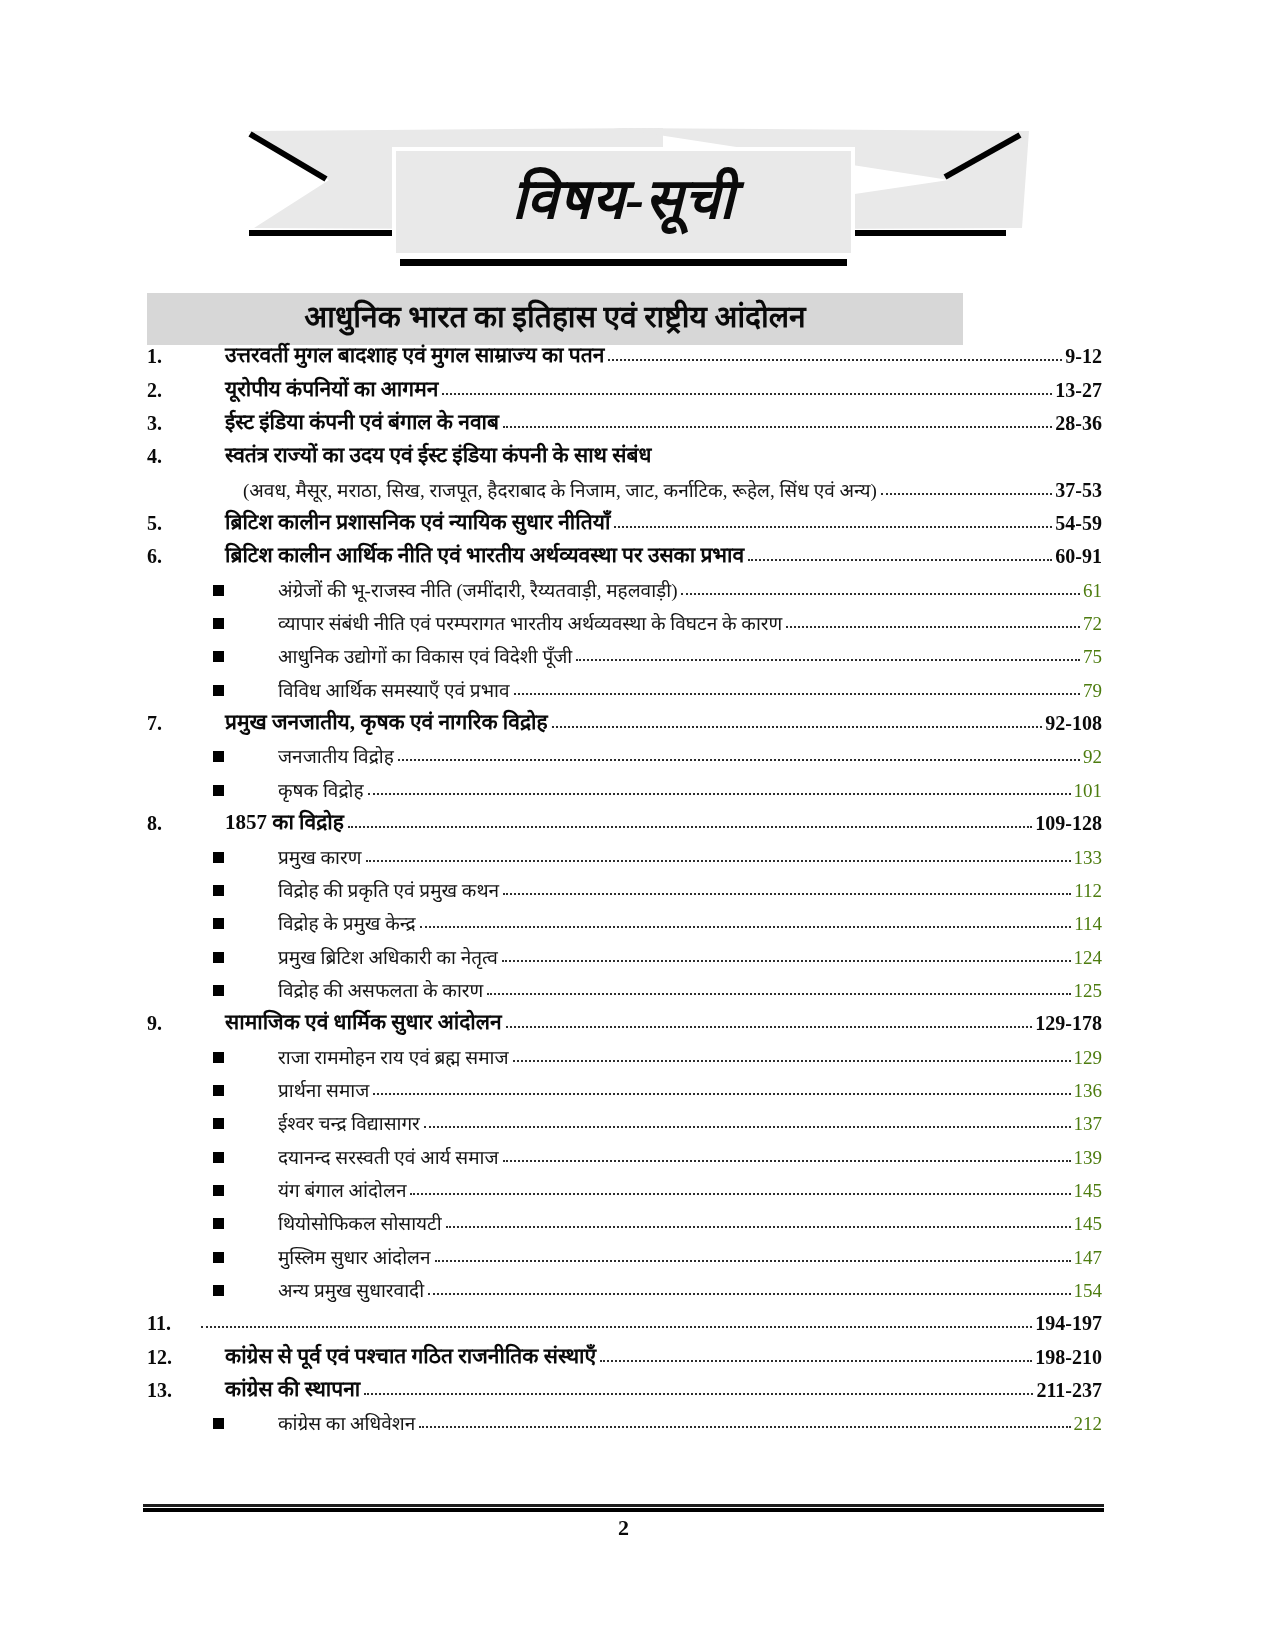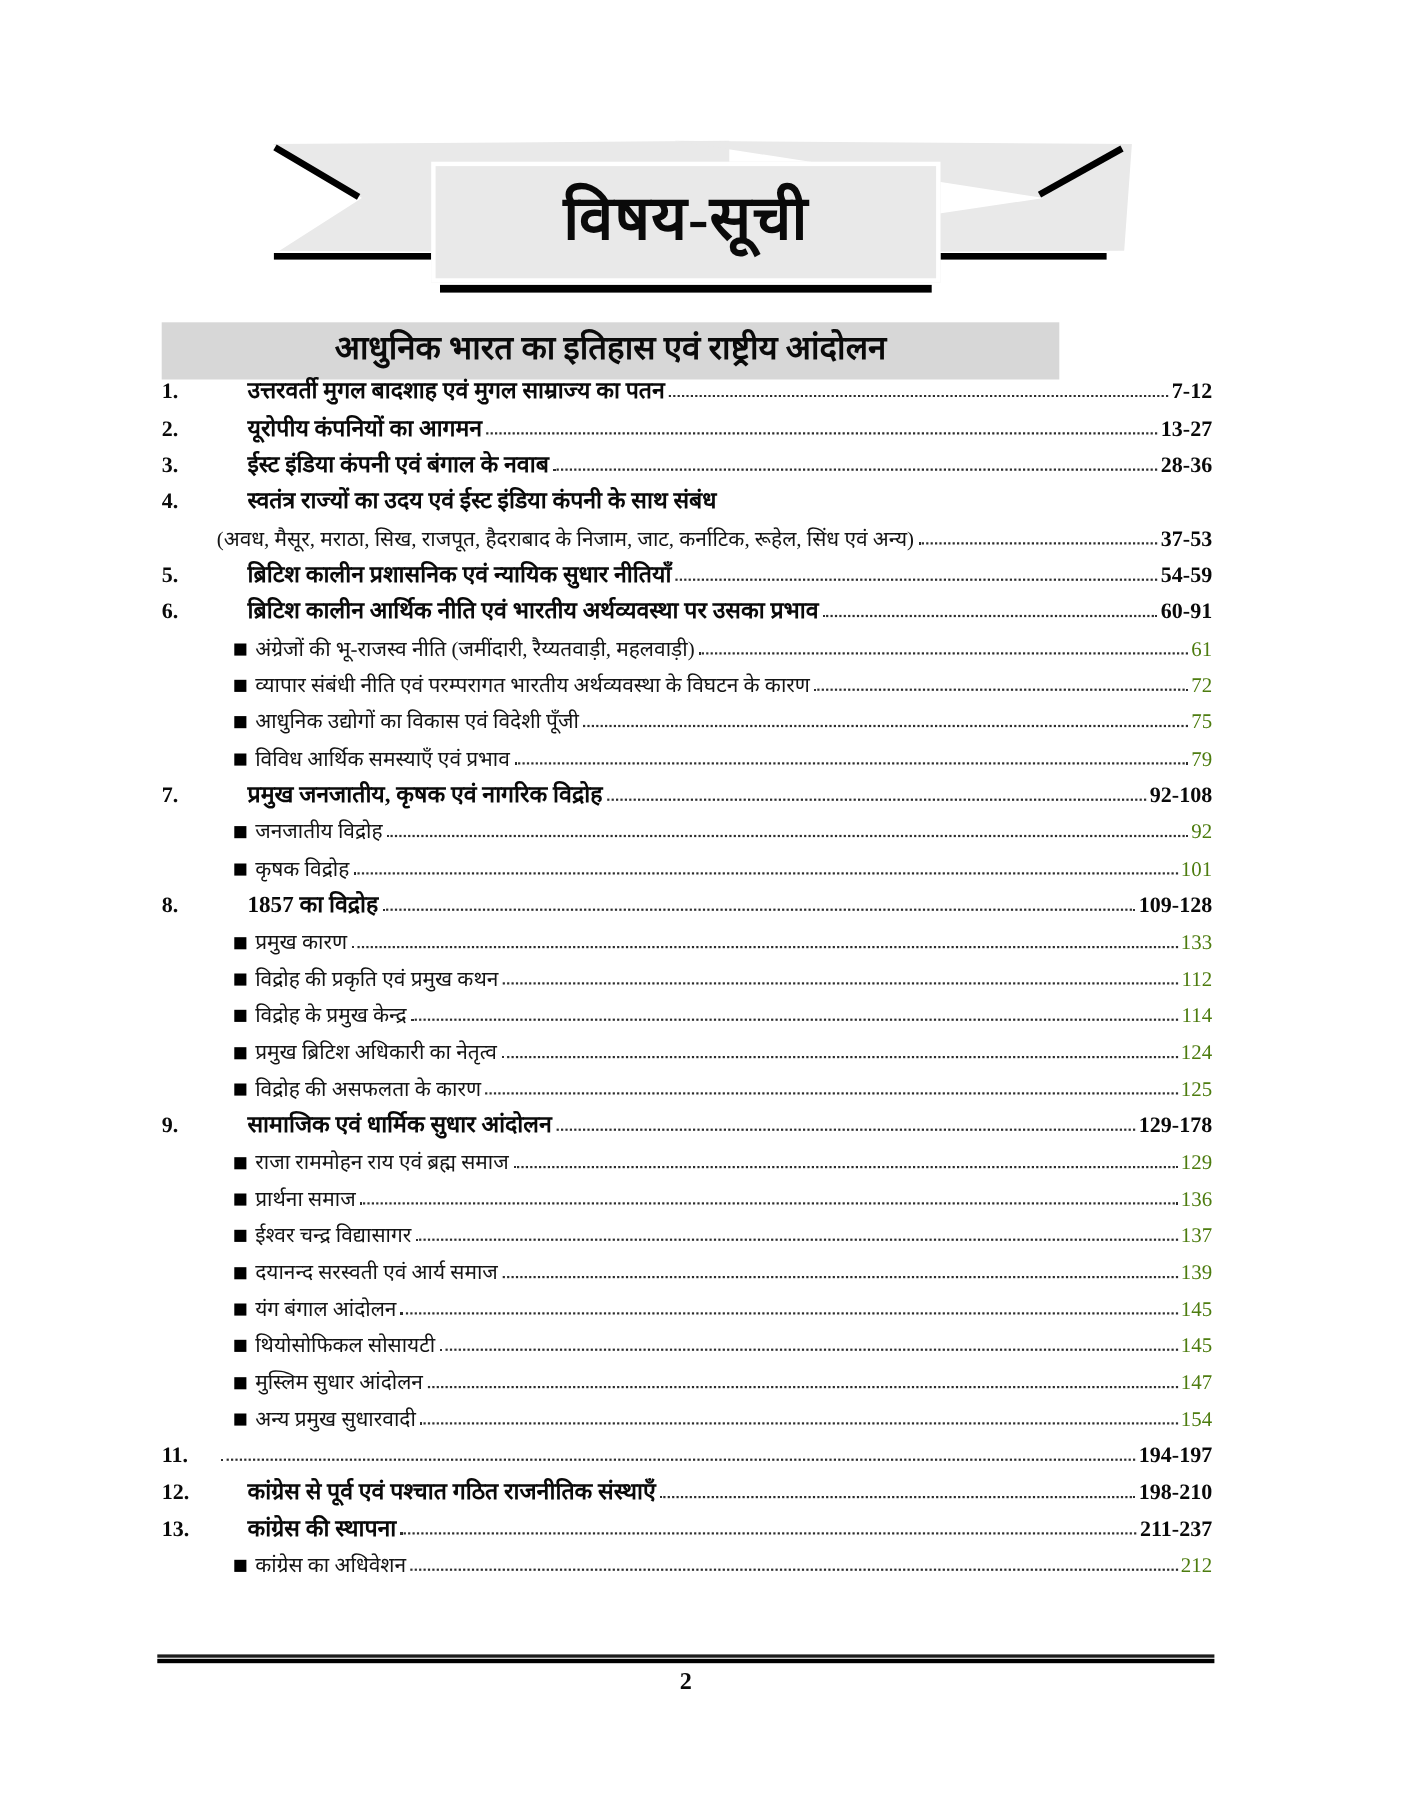"विषय-सूची" .ribbon-box { font-style: none -> italic }
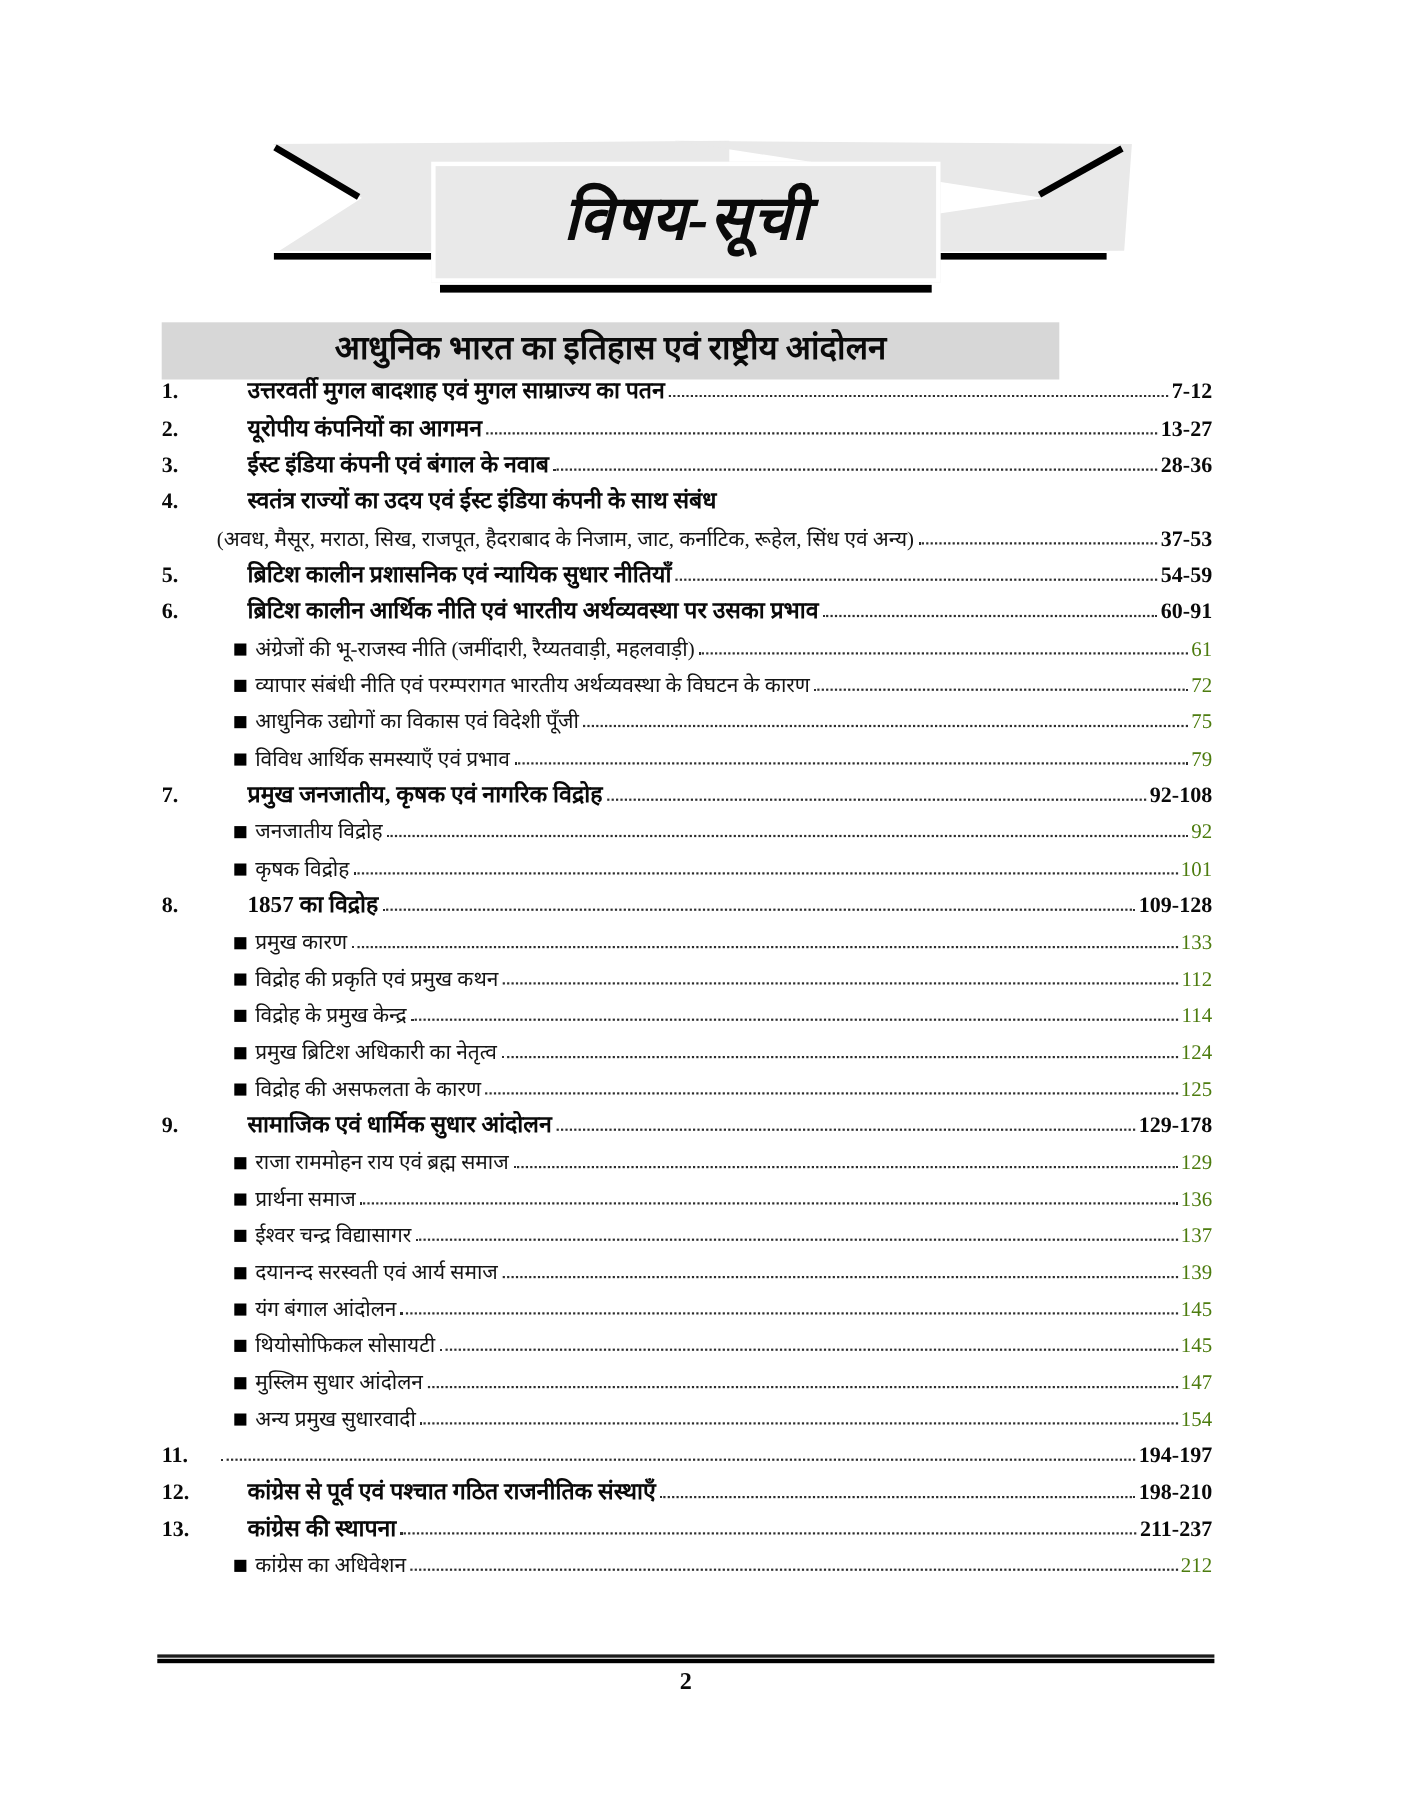"7-12" span.page { text: 7-12 -> 9-12 }
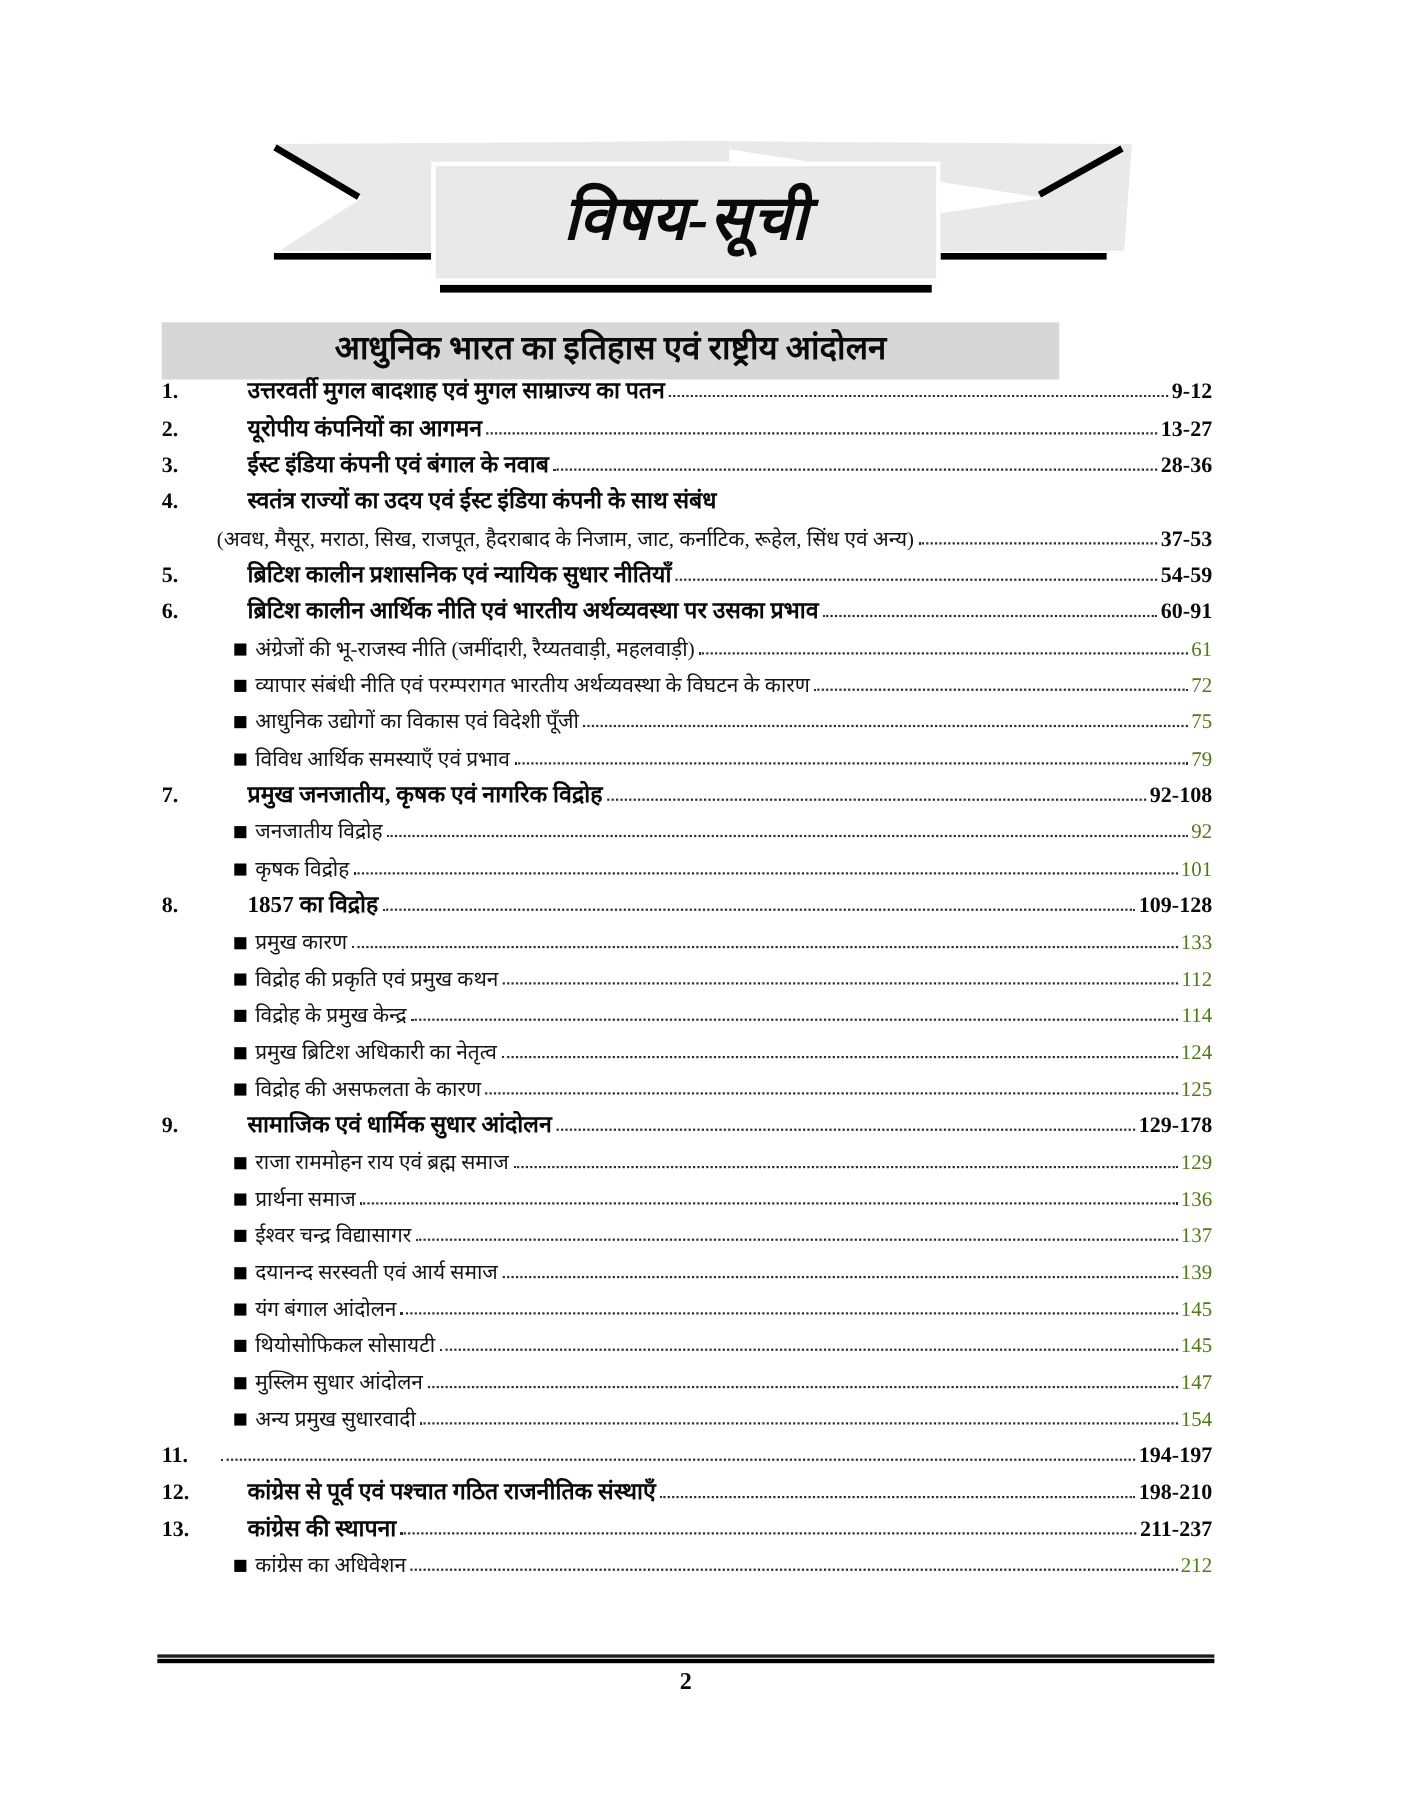"(अवध, मैसूर, मराठा, सिख, राजपूत," .cont,.st { margin-left: none -> 46px }
